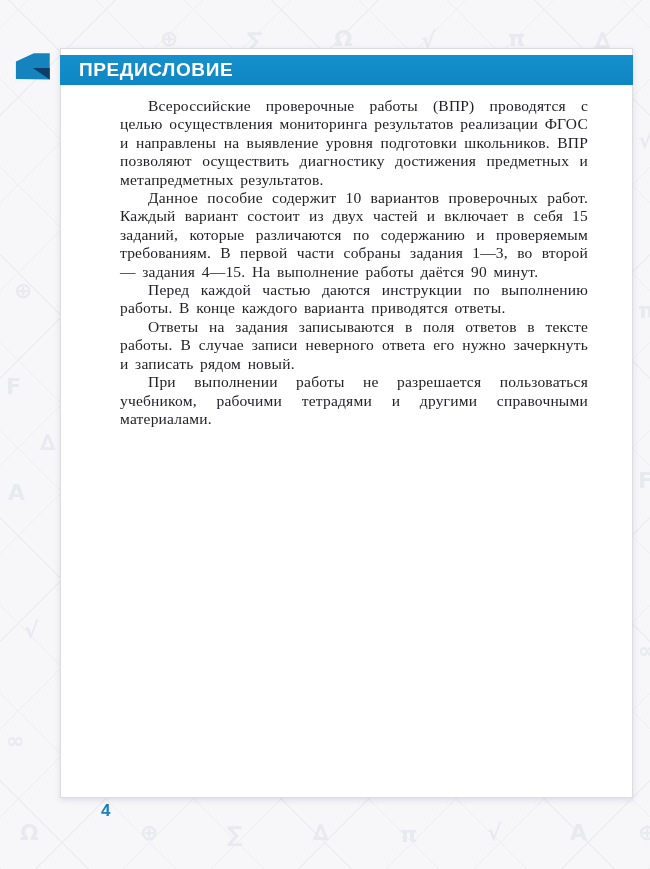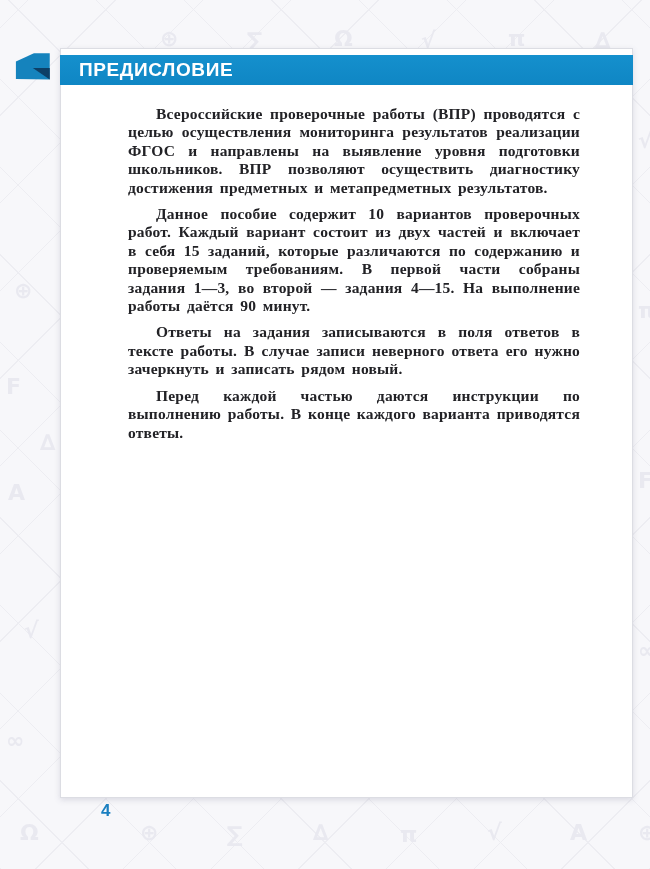"Всероссийские проверочные работы (ВПР)" .text-block p { font-weight: bold -> none; margin: 8px -> 0 }
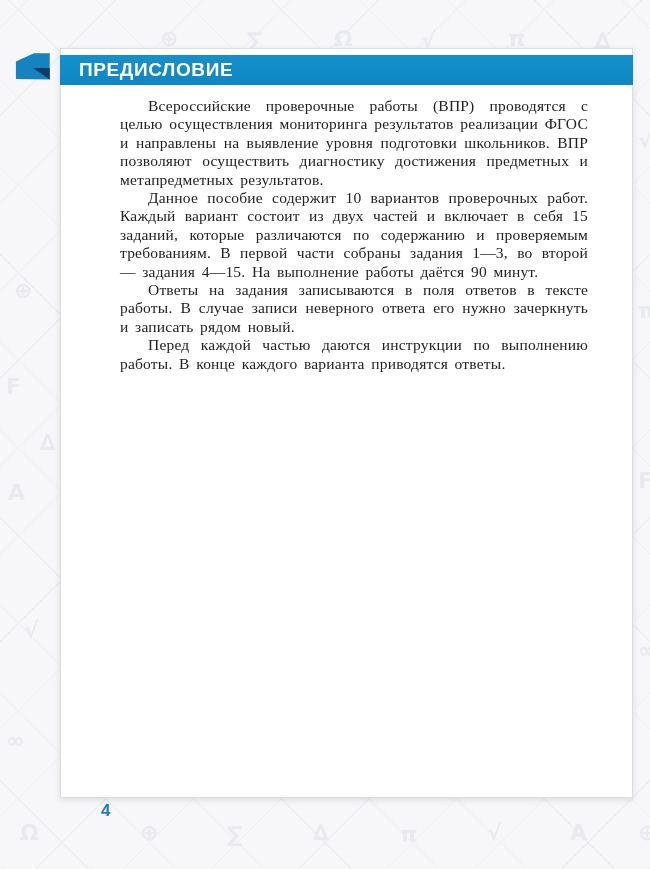"Ответы на задания записываются в" p { order: before "Перед каждой частью даются инструкции" -> after "Перед каждой частью даются инструкции" }
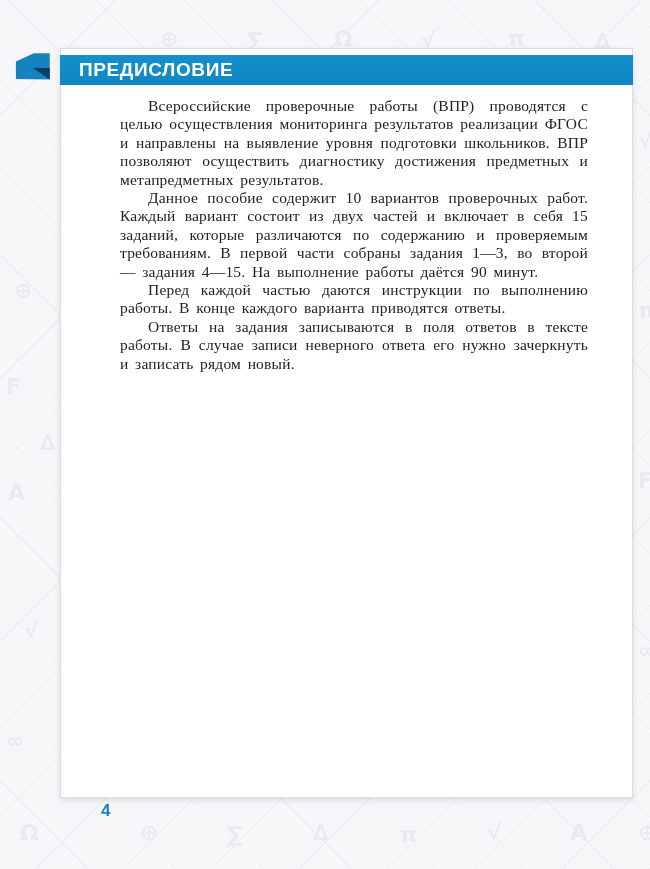"При выполнении работы не разрешается" p { html: none -> <p>При выполнении работы не разрешается пользоваться учебником, рабочими тетрадями и другими справочными материалами.</p> }
